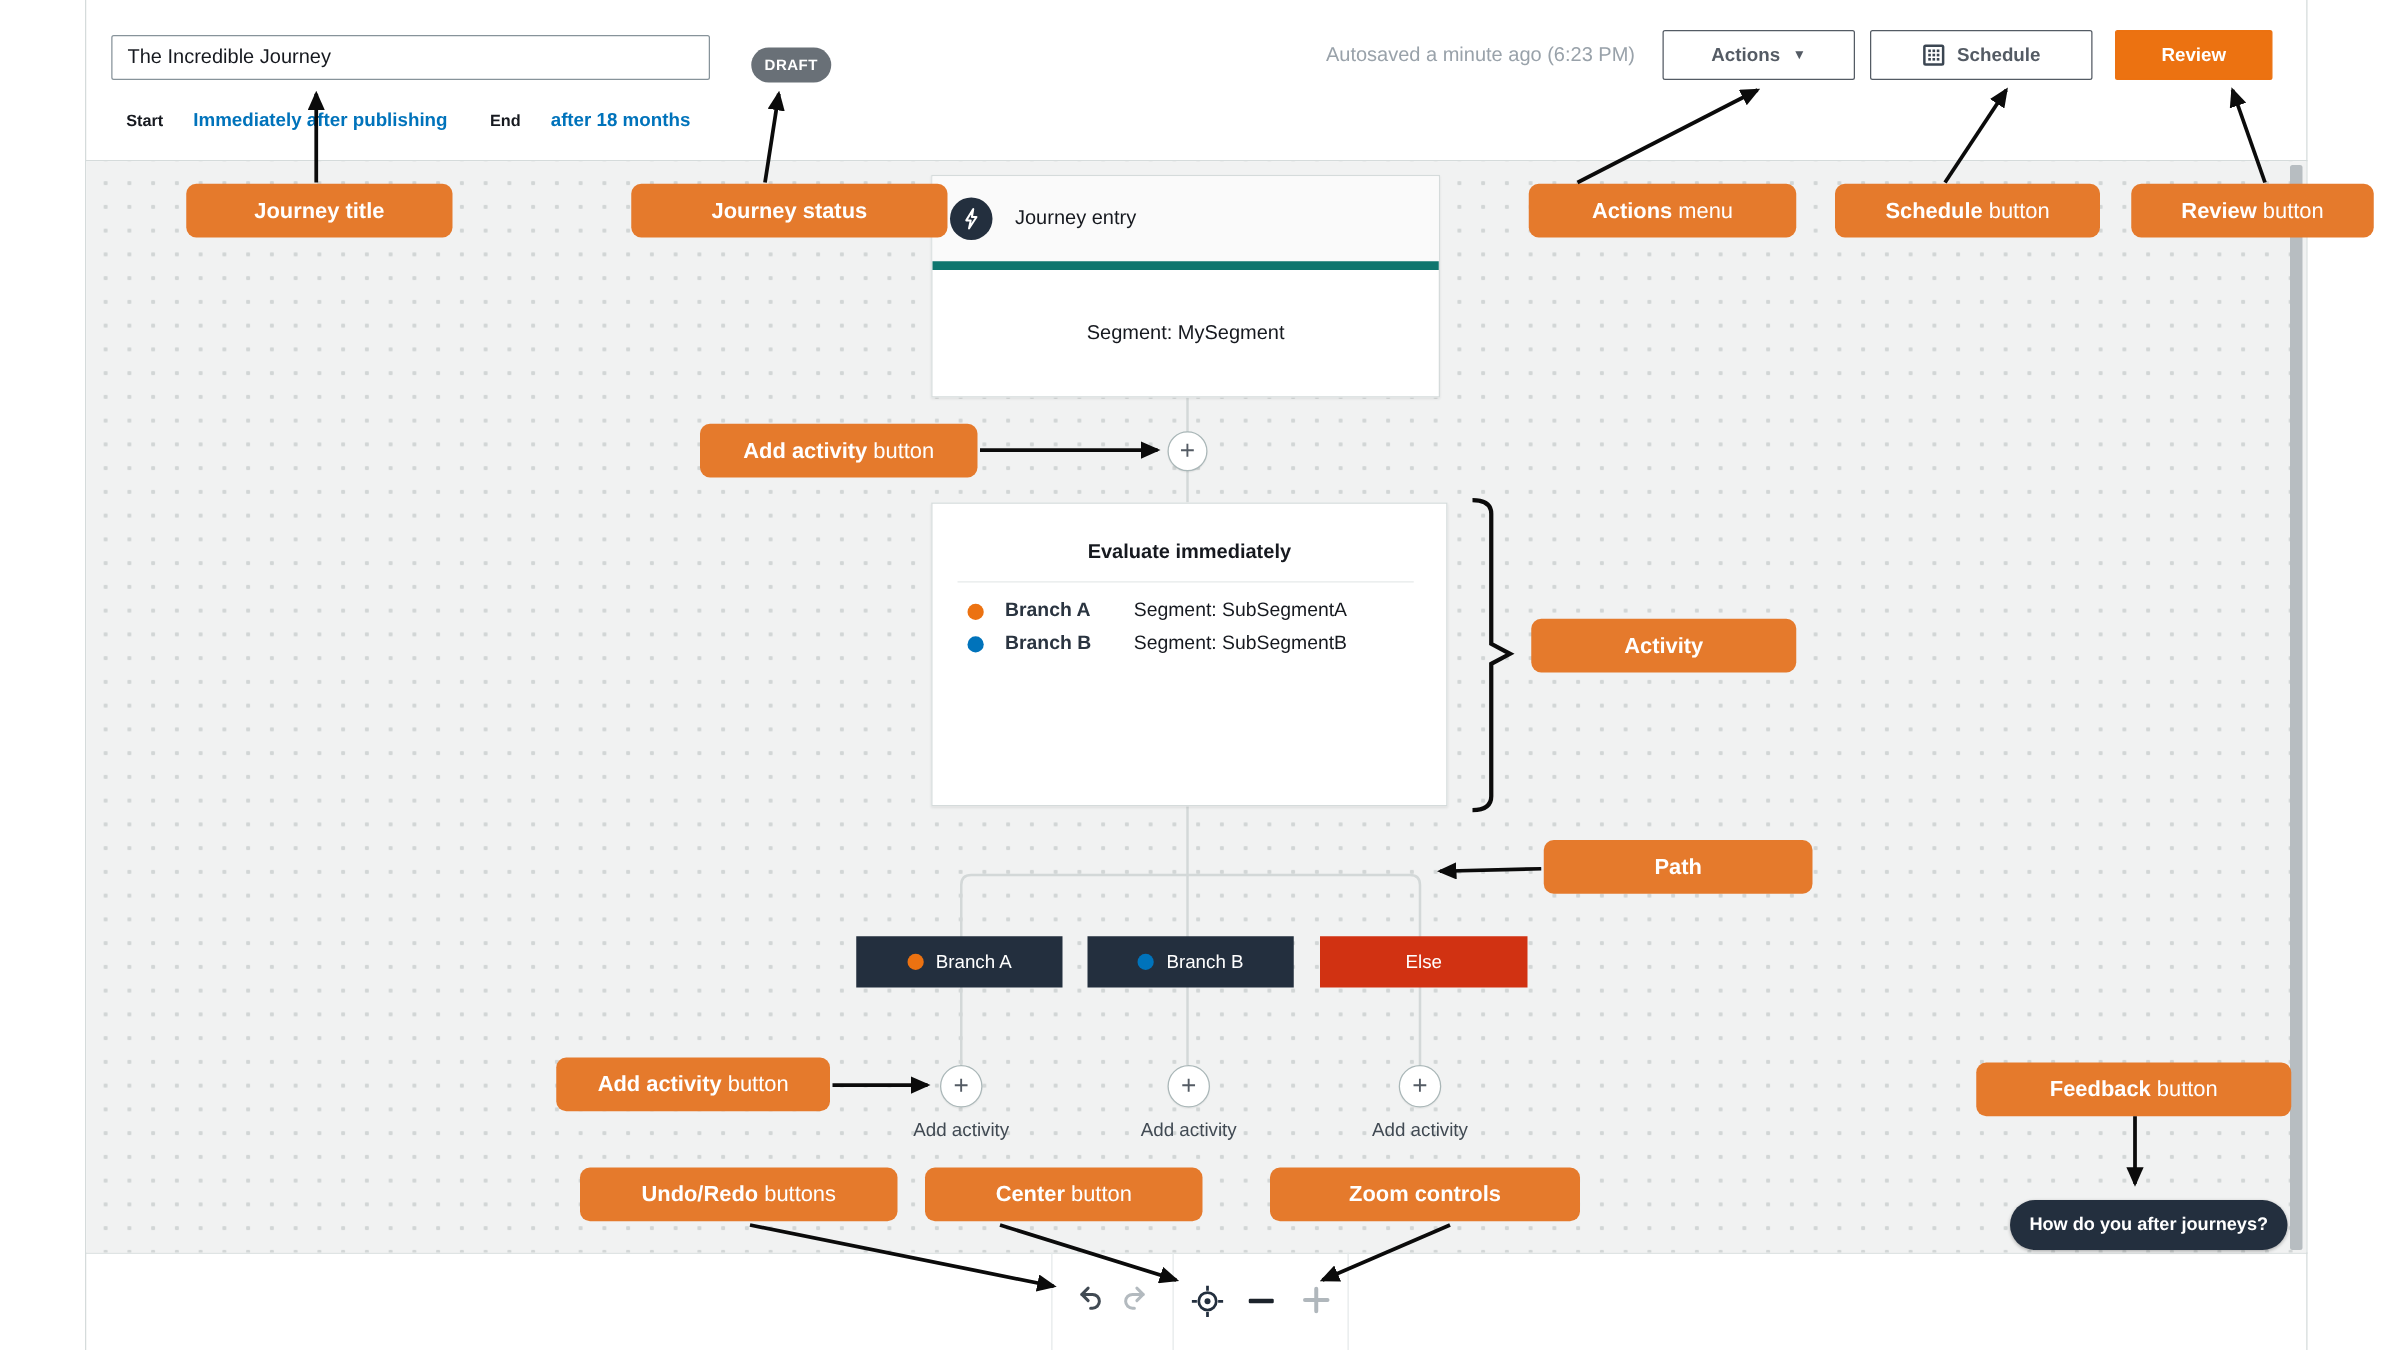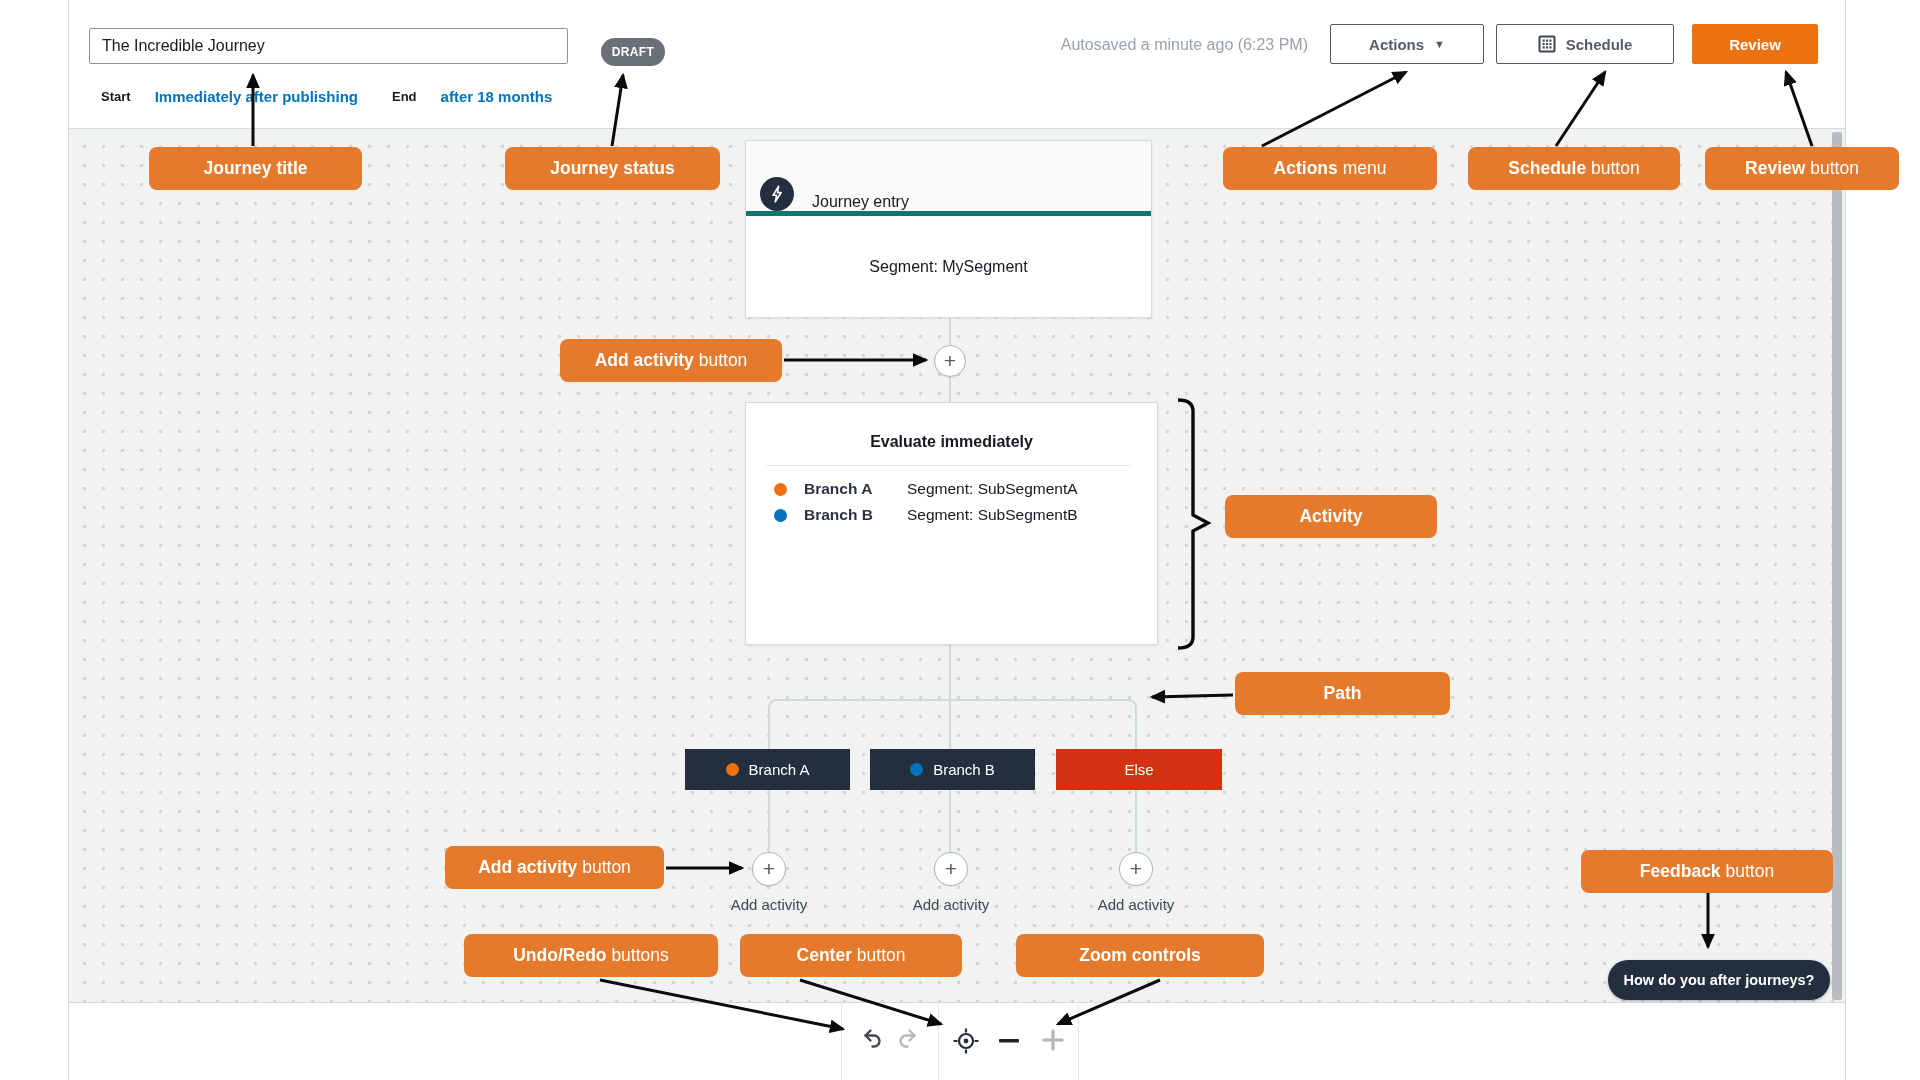"Journey status" div.ann { width: 215px -> 253px }
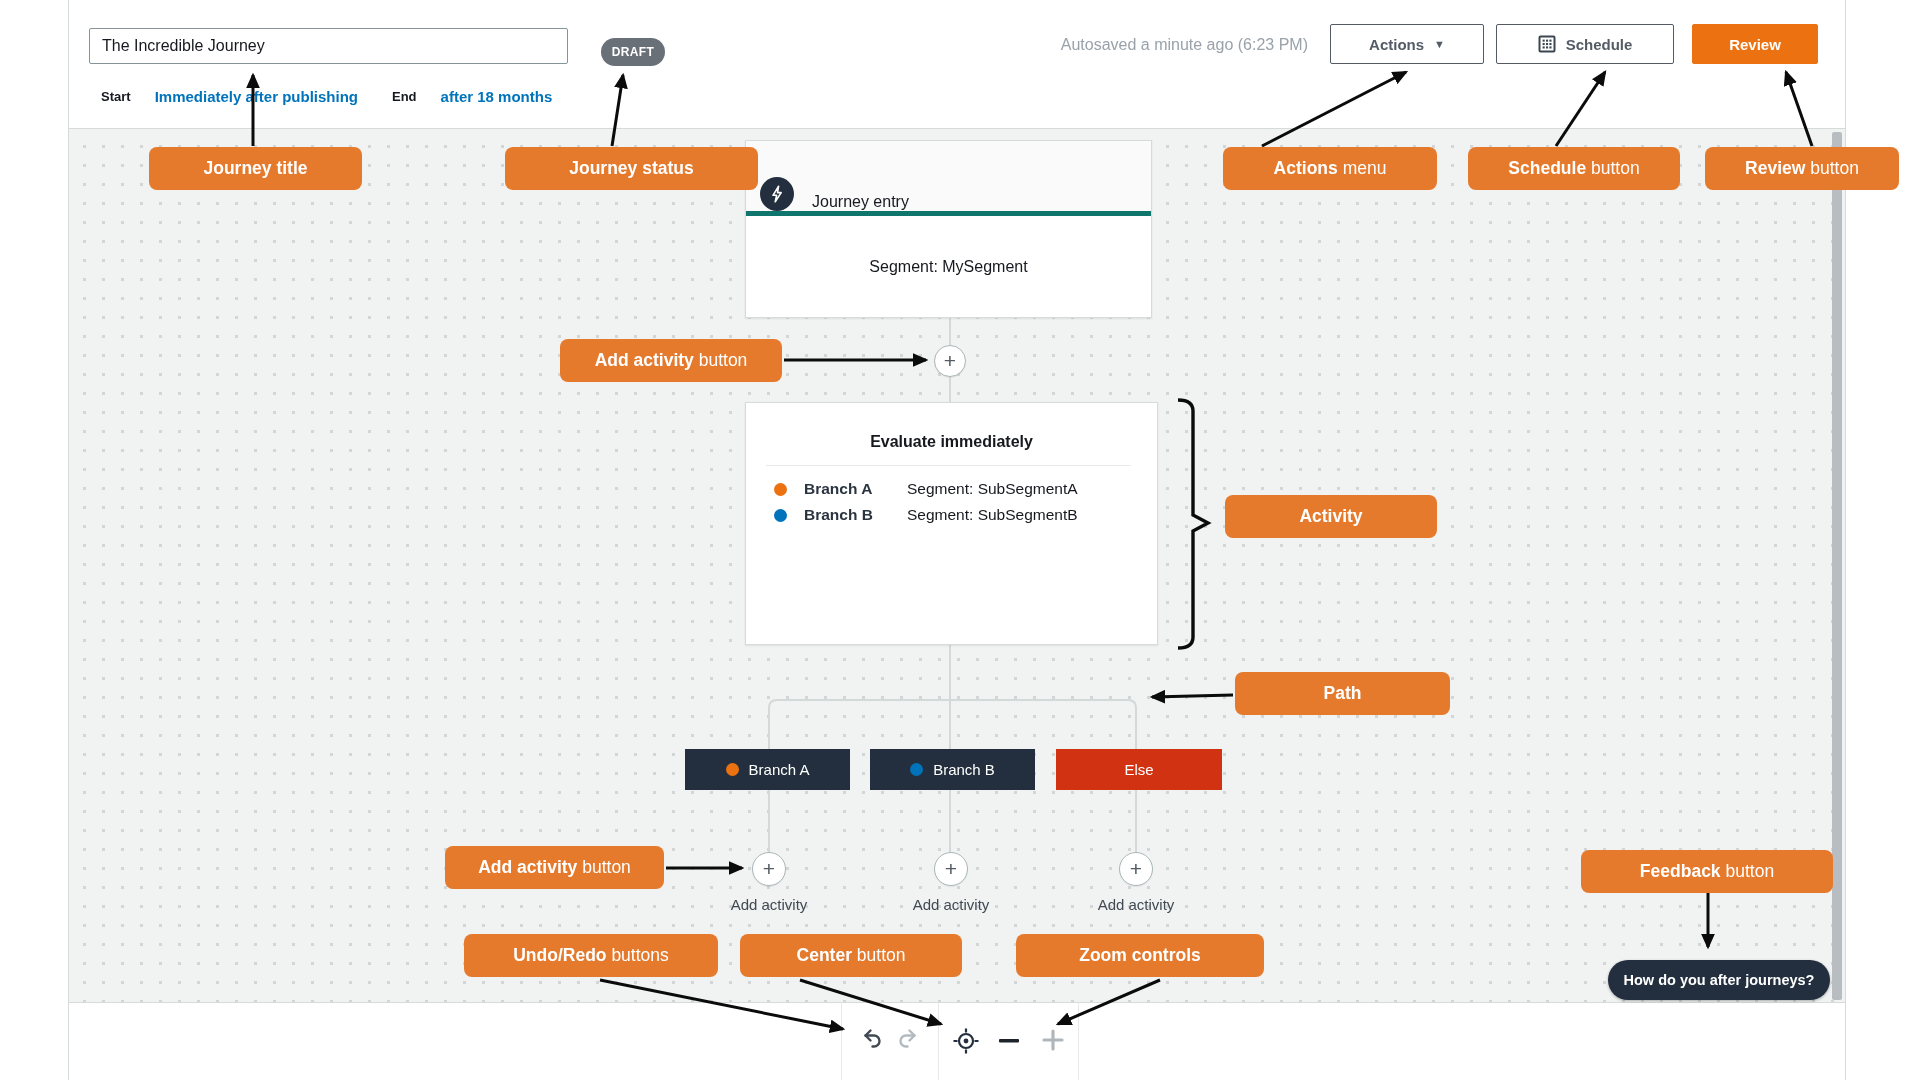"Journey entry" .card-head { align-items: flex-end -> center; border-bottom: 5px solid #0f766e -> 7px solid #0f766e }
